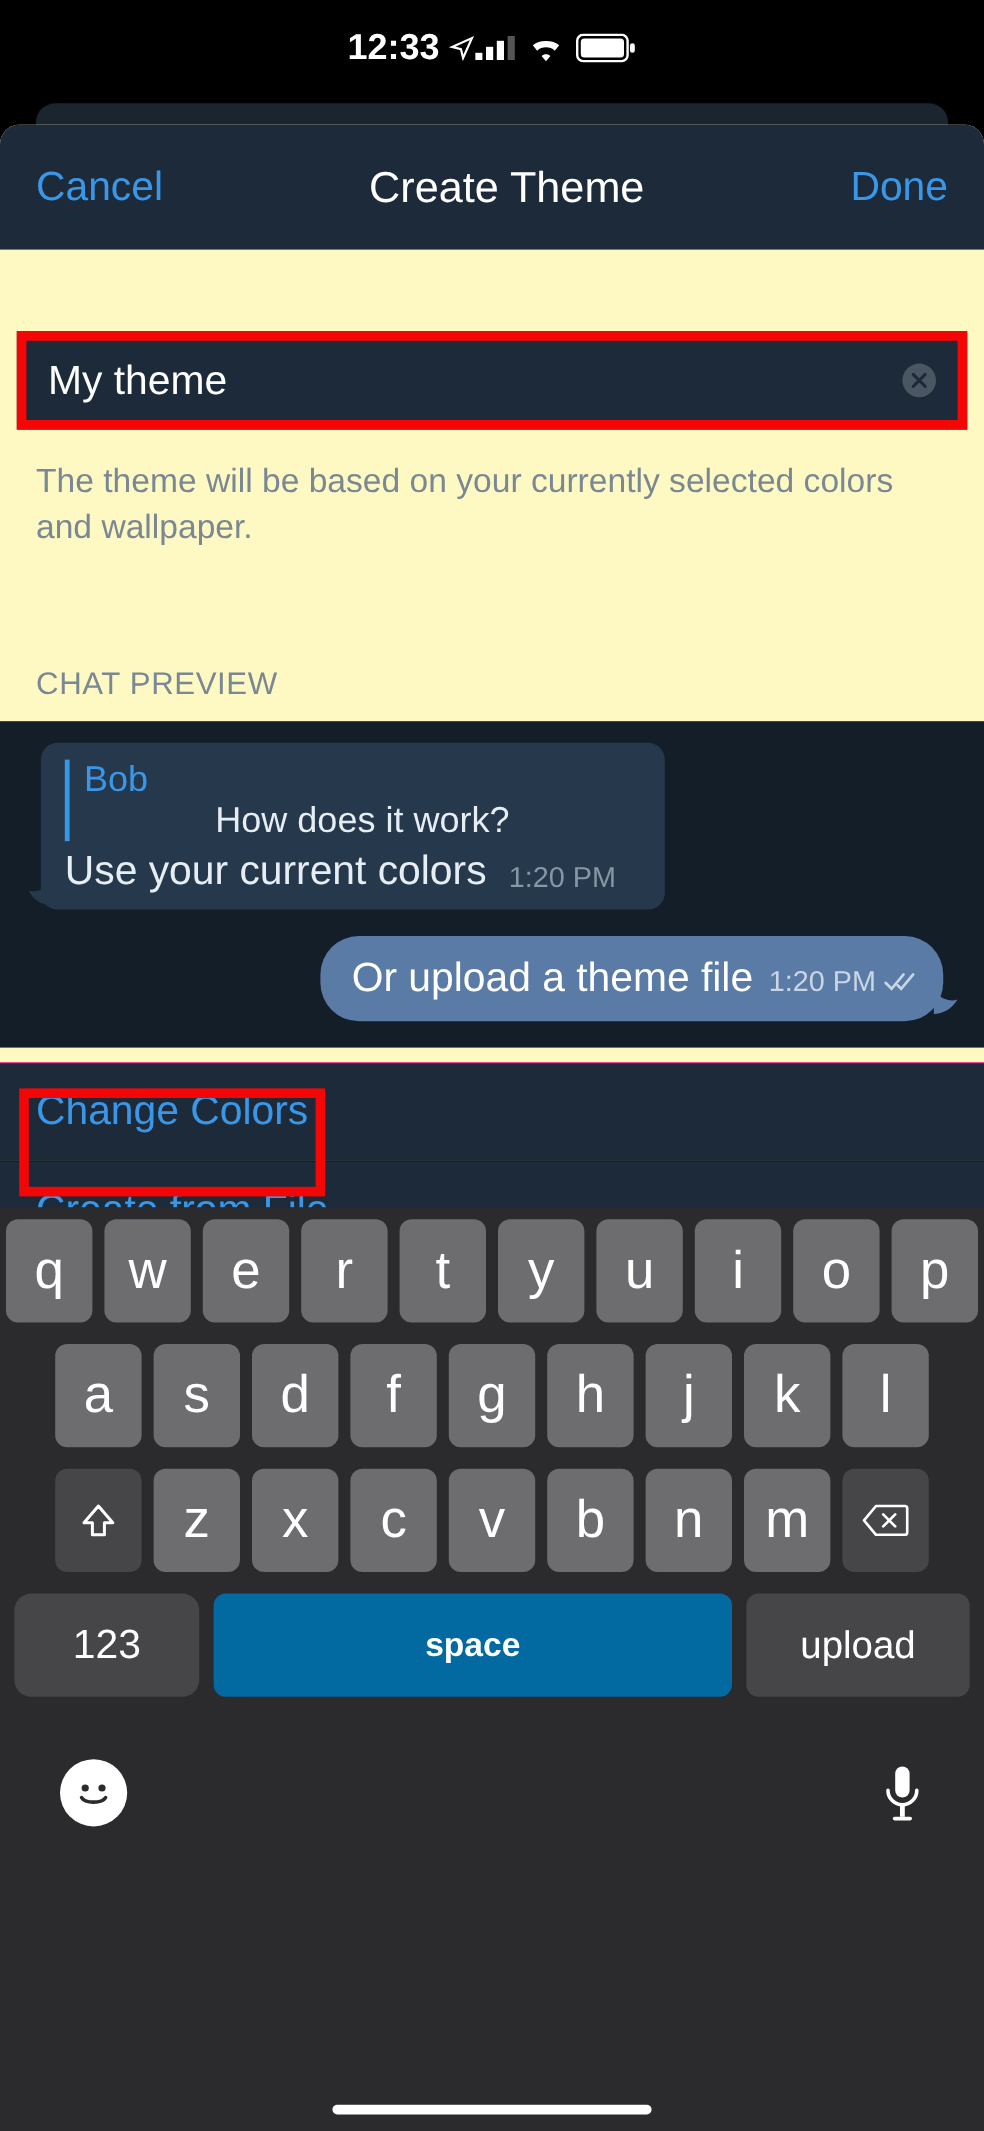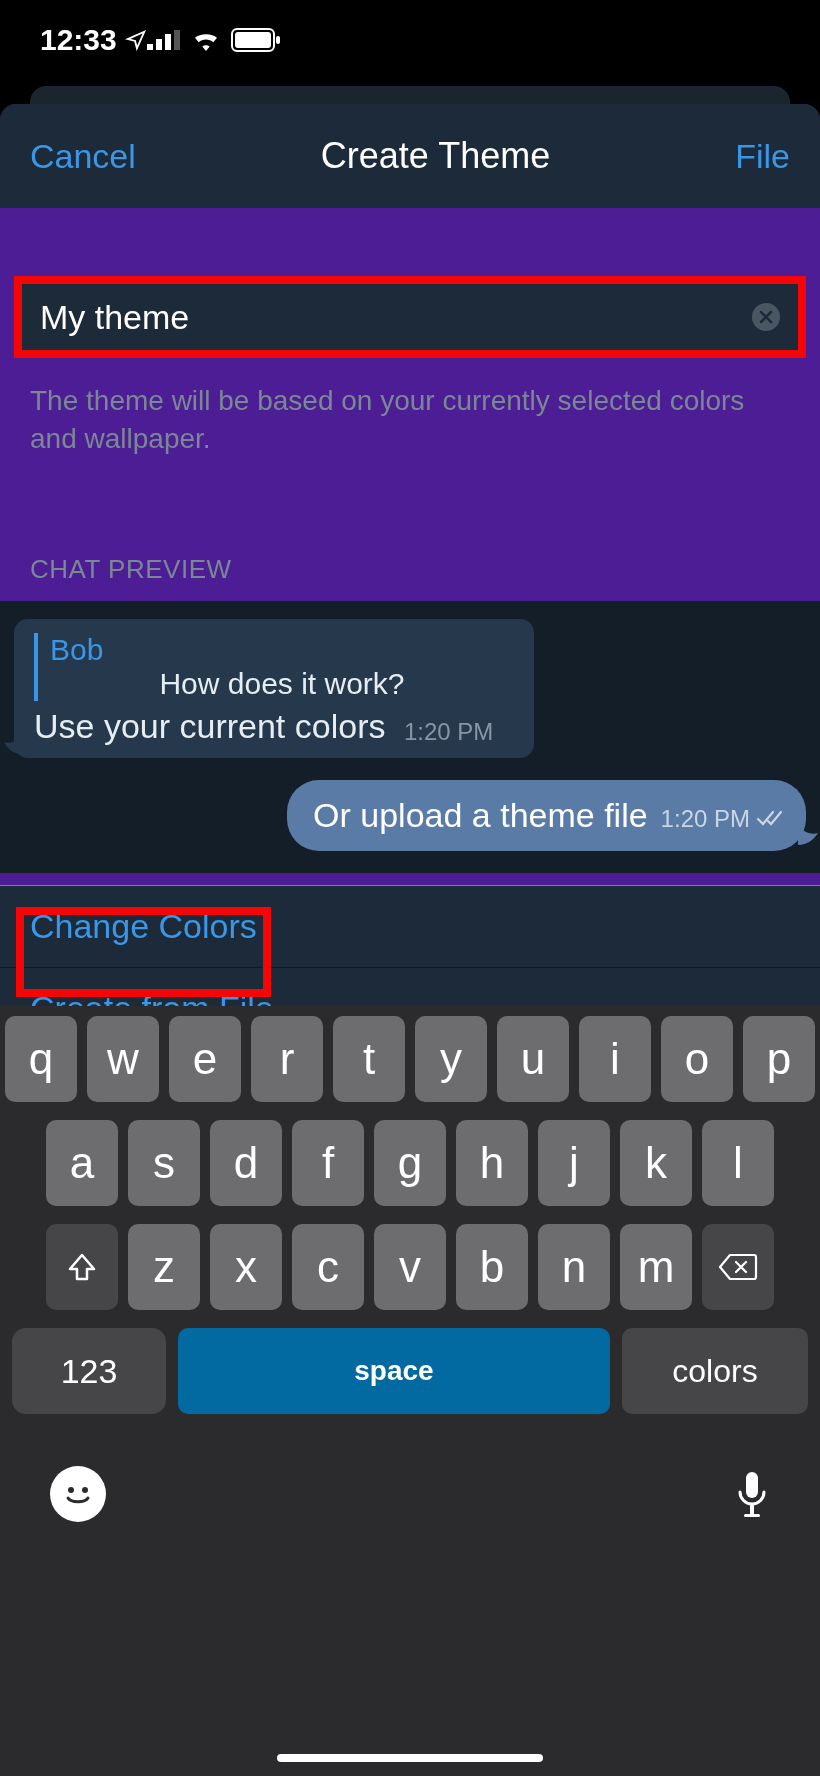"12:33" .status-bar { justify-content: flex-start -> center }
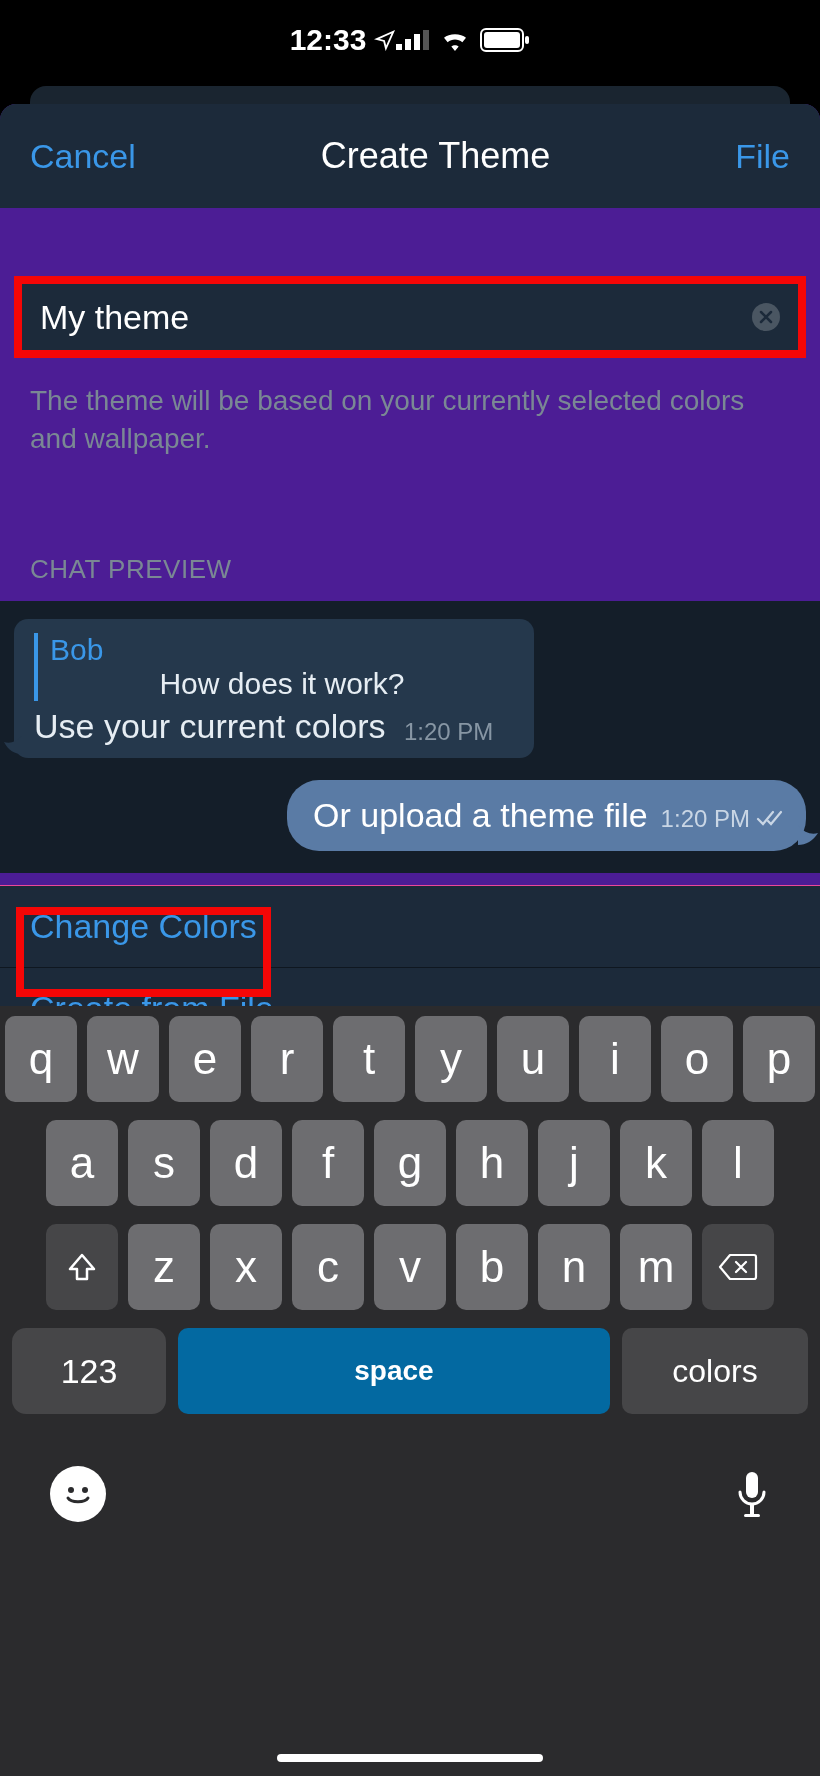"Cancel" .sheet { background: #4c1d95 -> #fef9c3 }
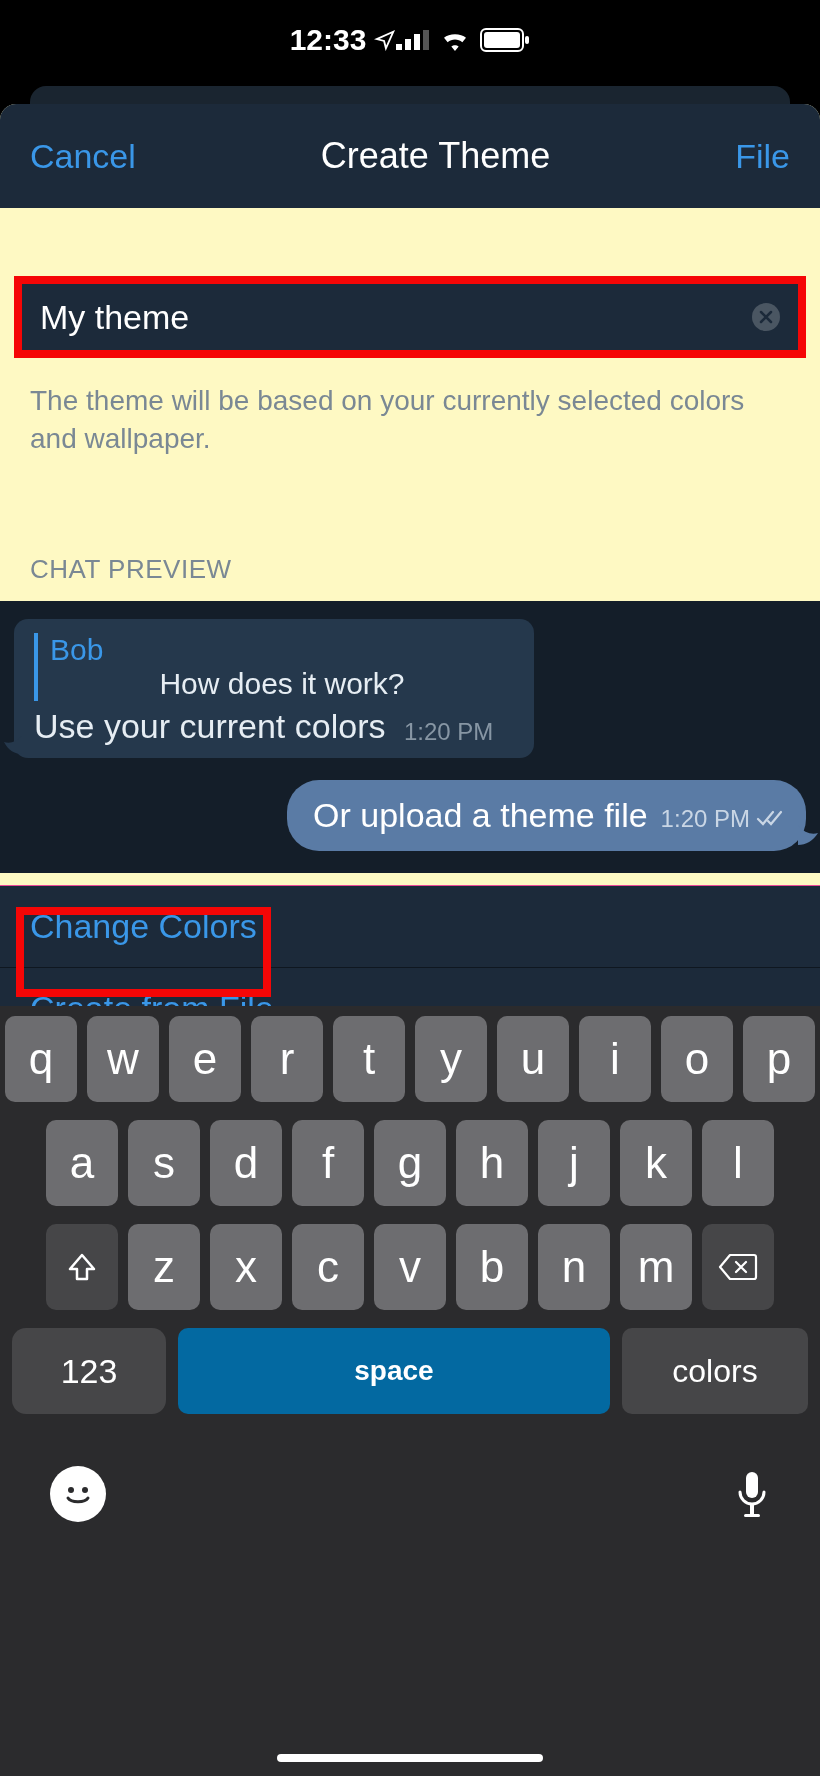"File" div.nav-right { text: File -> Done }
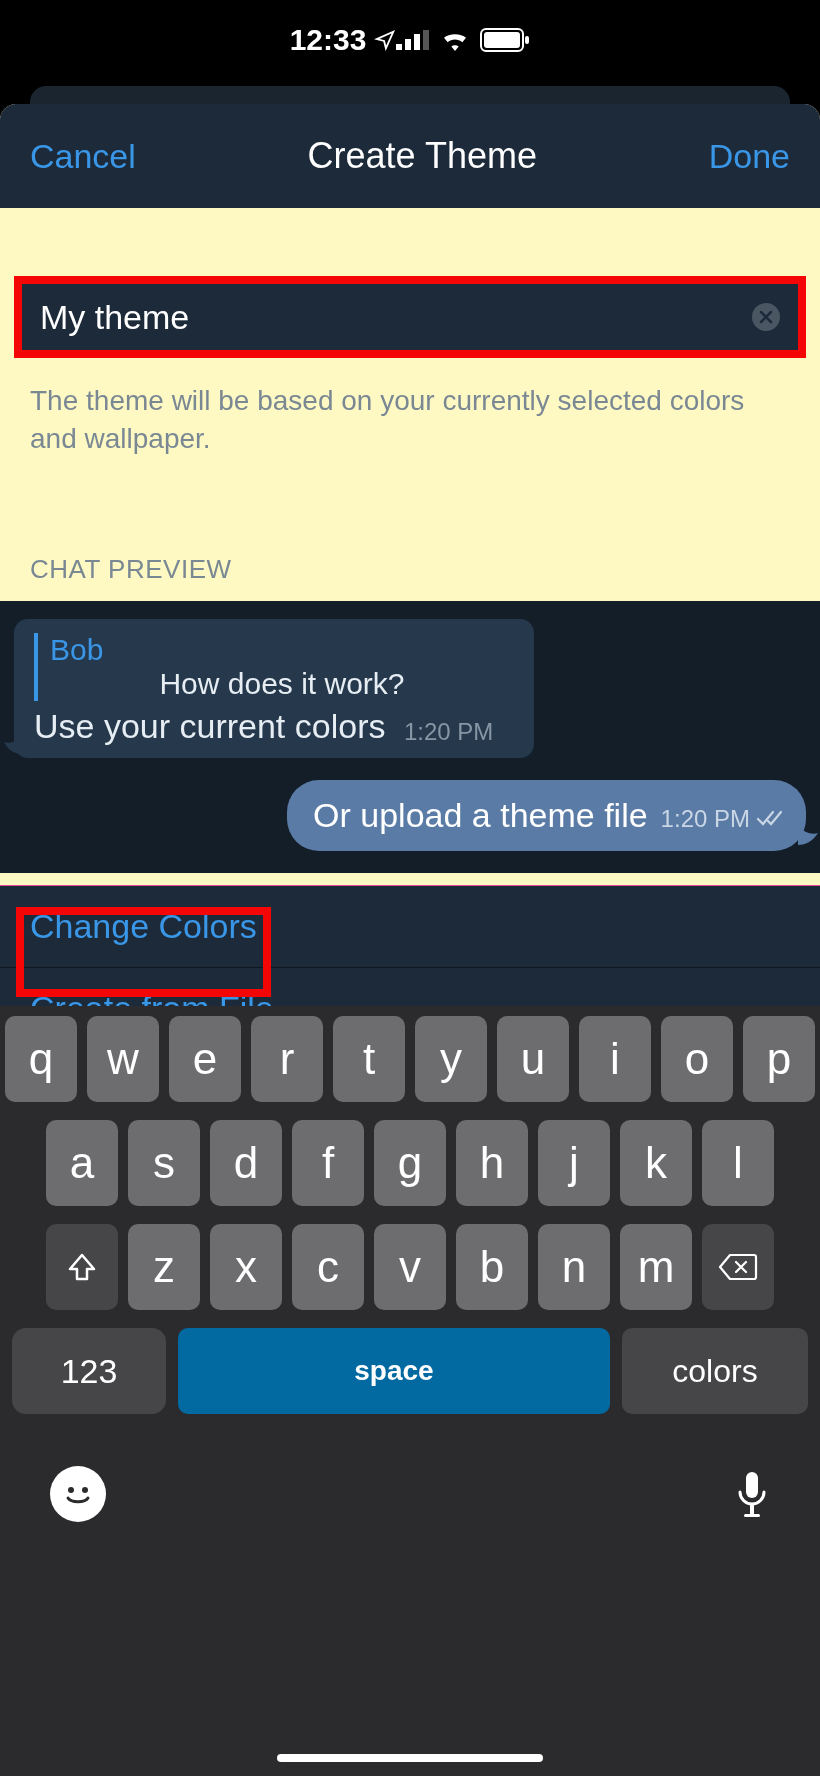"Bob" .chat-preview { padding: 18px 14px 22px -> 18px 34px 22px }
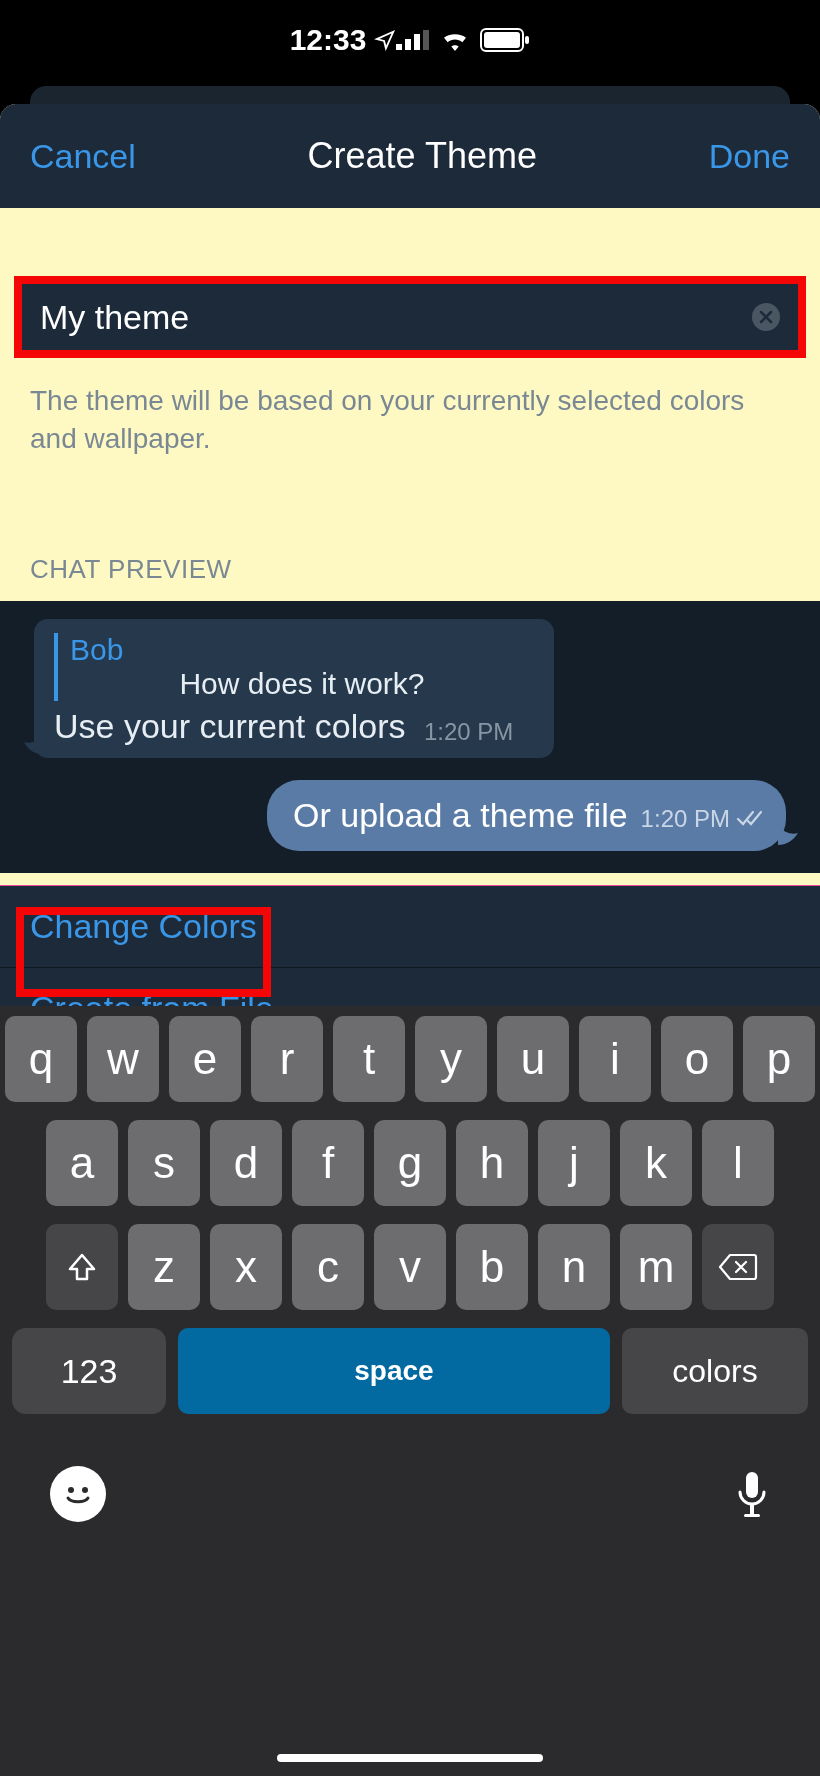"colors" div.key { text: colors -> upload }
